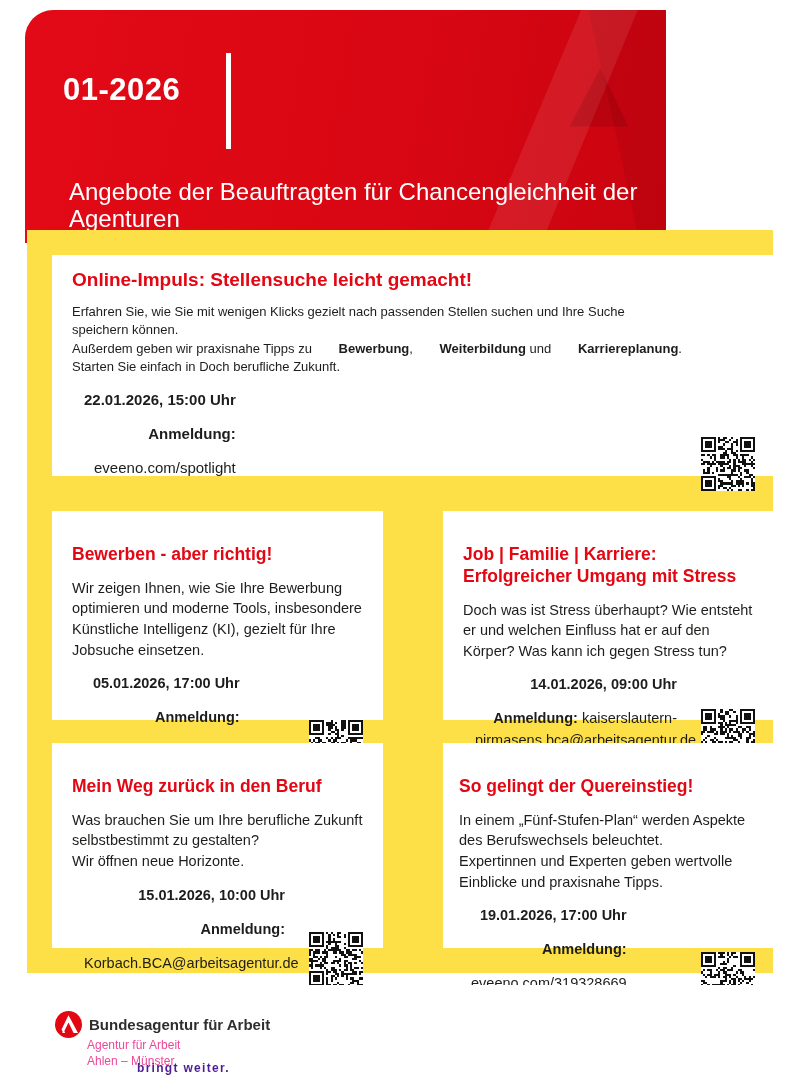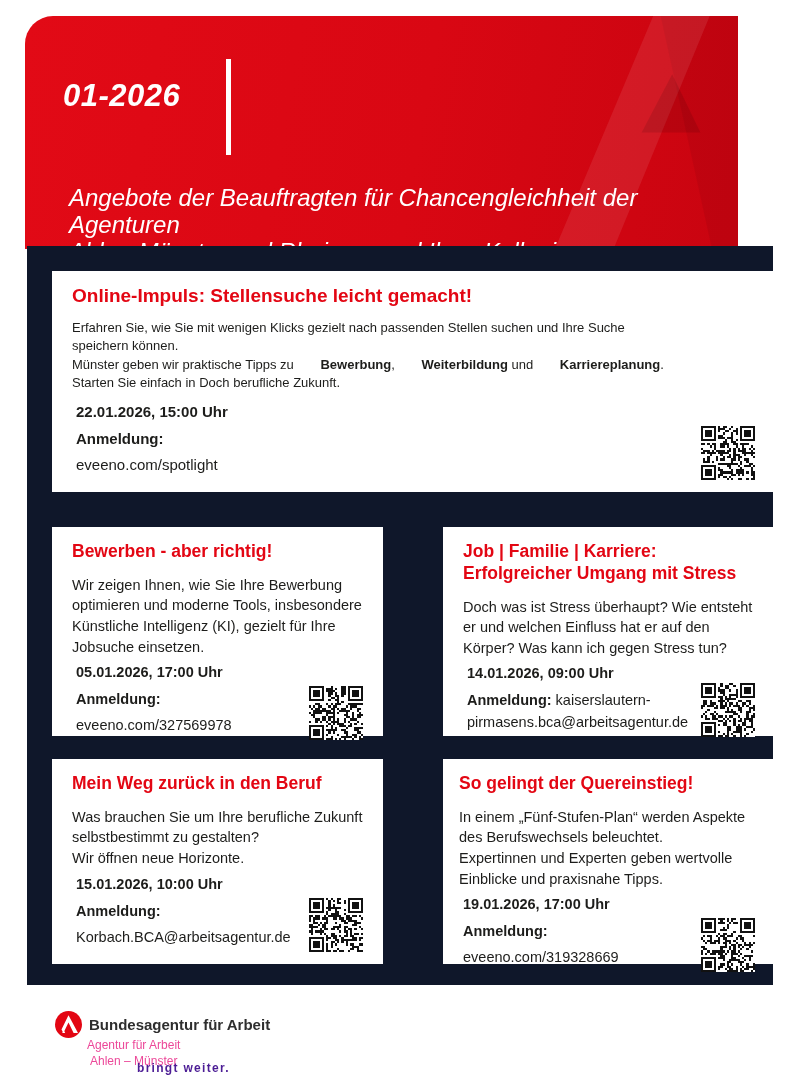"01-2026" .header { font-style: italic -> none; top: 16px -> 10px; width: 713px -> 641px }
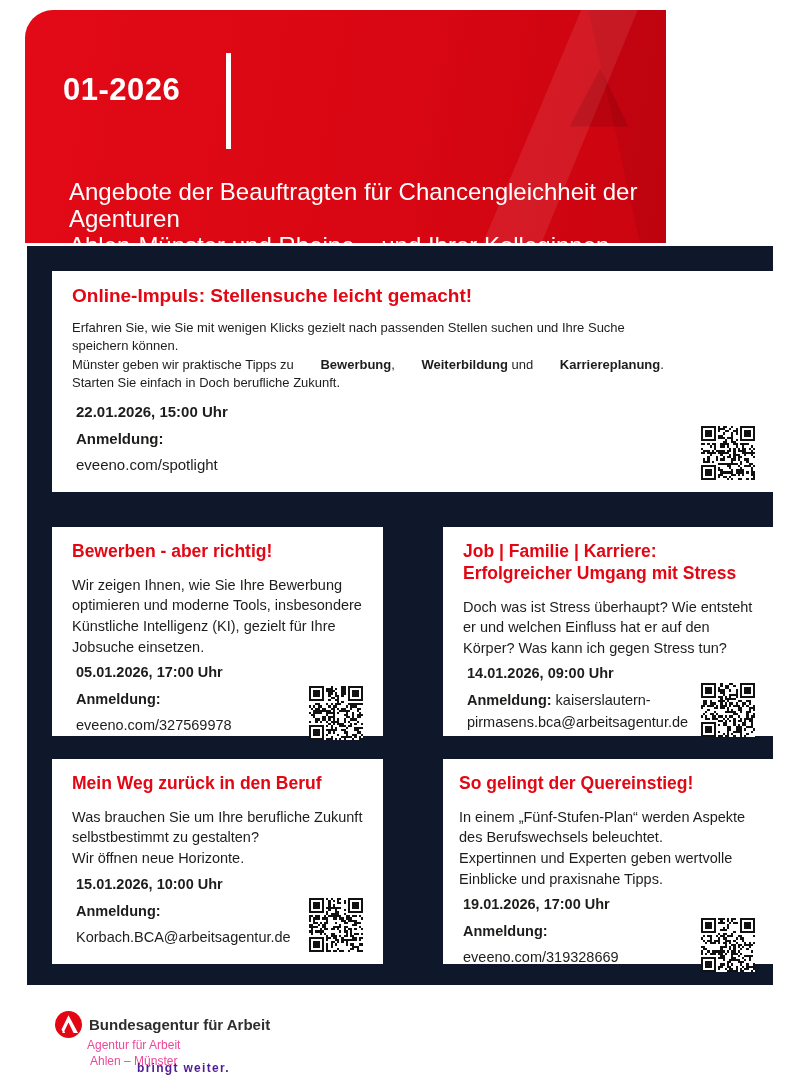"Online-Impuls: Stellensuche leicht" .panel { background: #0f172a -> #fde047; top: 246px -> 230px }
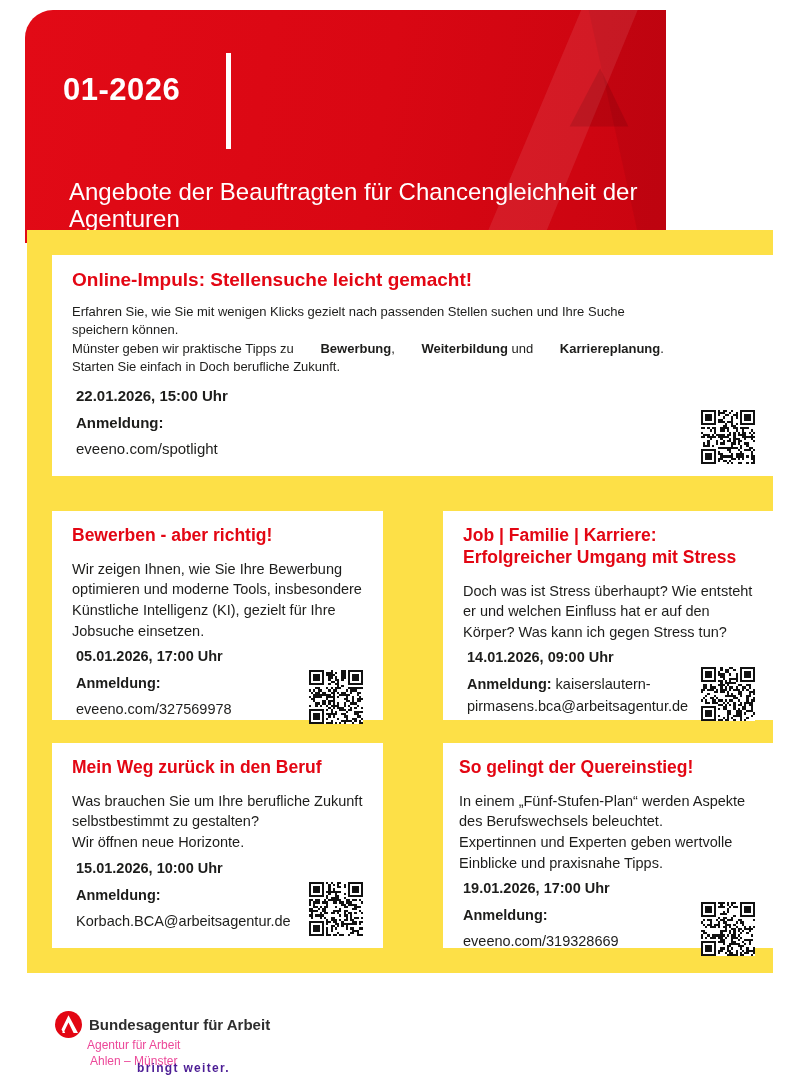"Münster geben wir praktische Tipps" span { text: Münster geben wir praktische -> Außerdem geben wir praxisnahe }
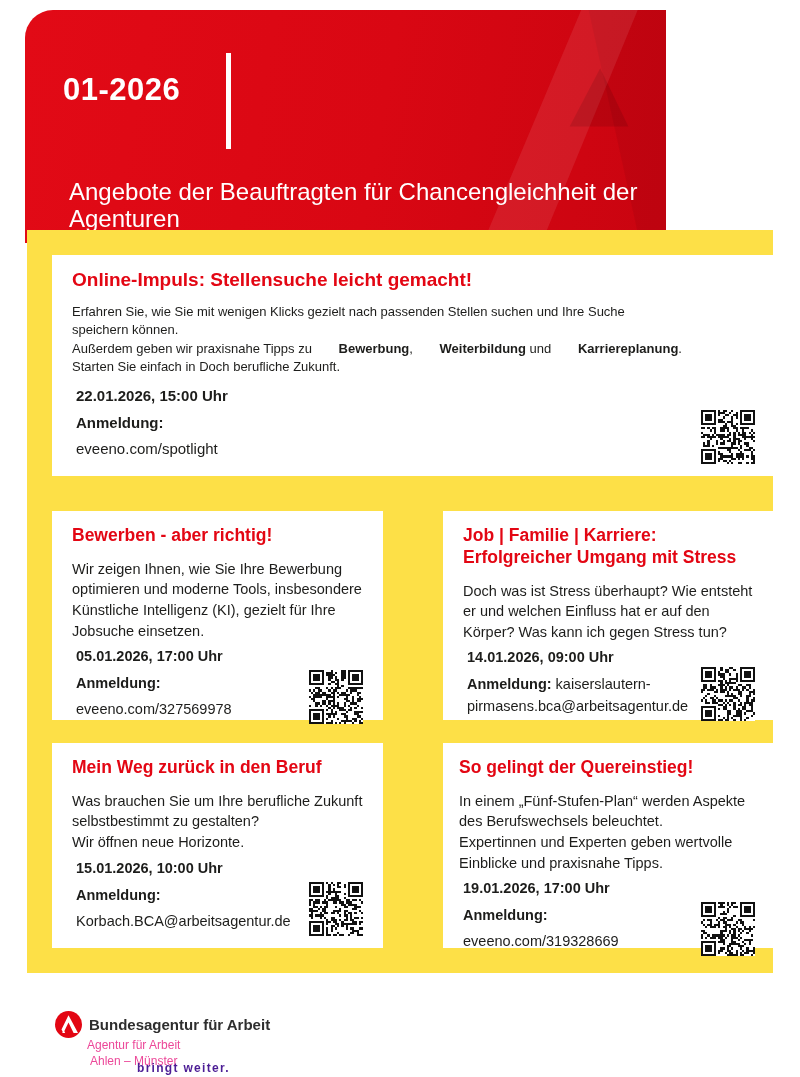"22.01.2026, 15:00 Uhr" .meta p { margin: 4px -> 12px; text-align: none -> right }
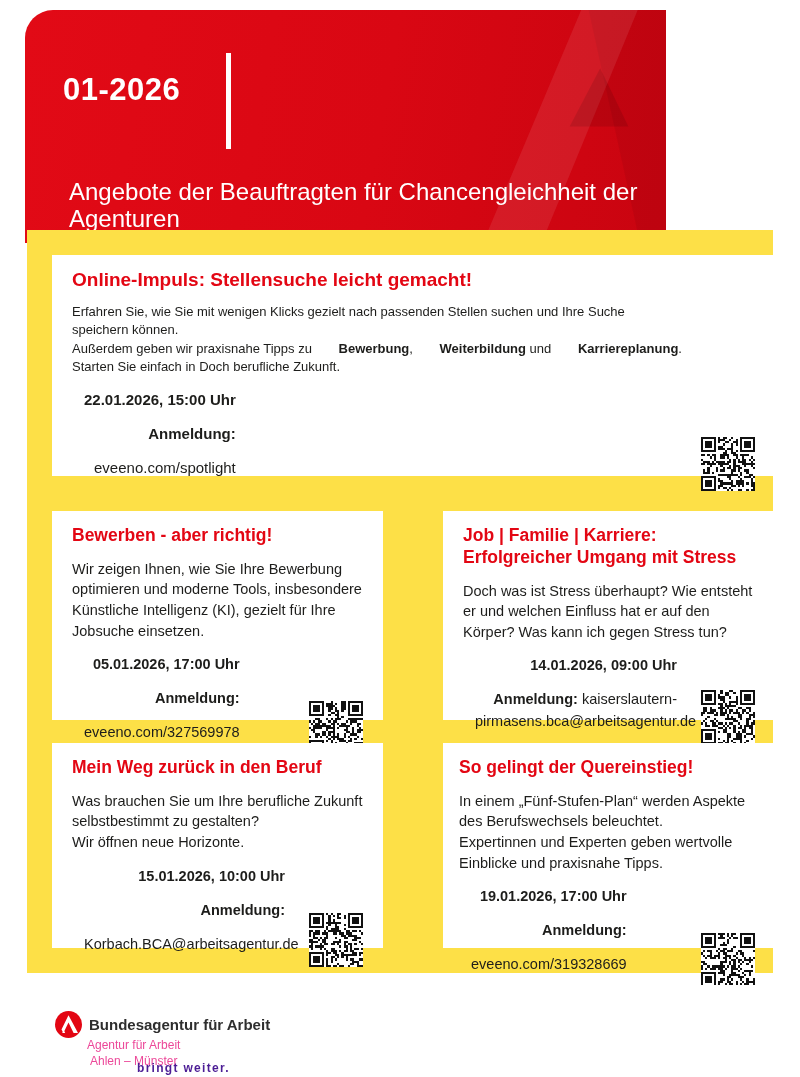"Bewerben - aber richtig!" .card h2.small-title { margin-top: none -> 19px }
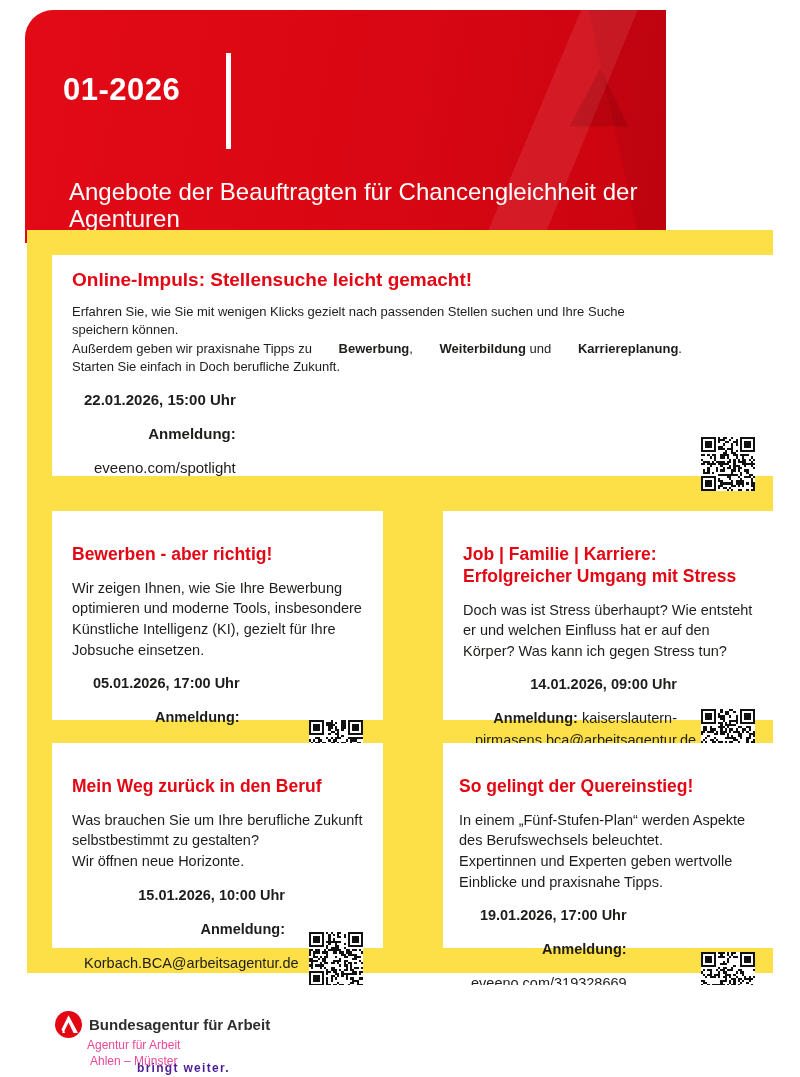"Bundesagentur für Arbeit" .footer { text-align: center -> none }
